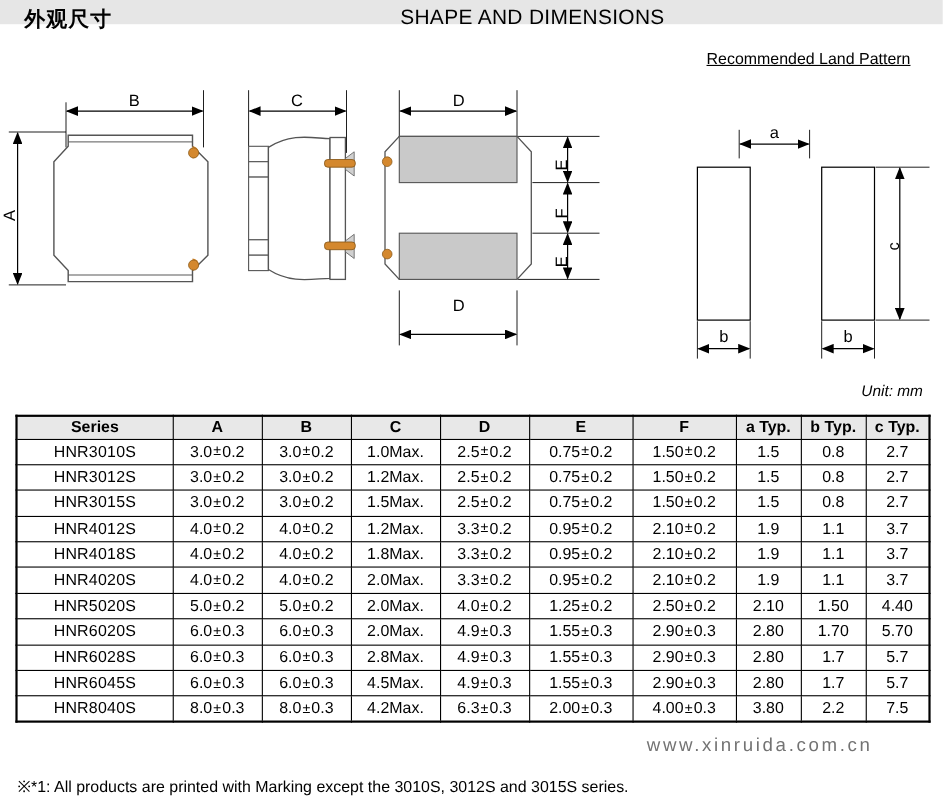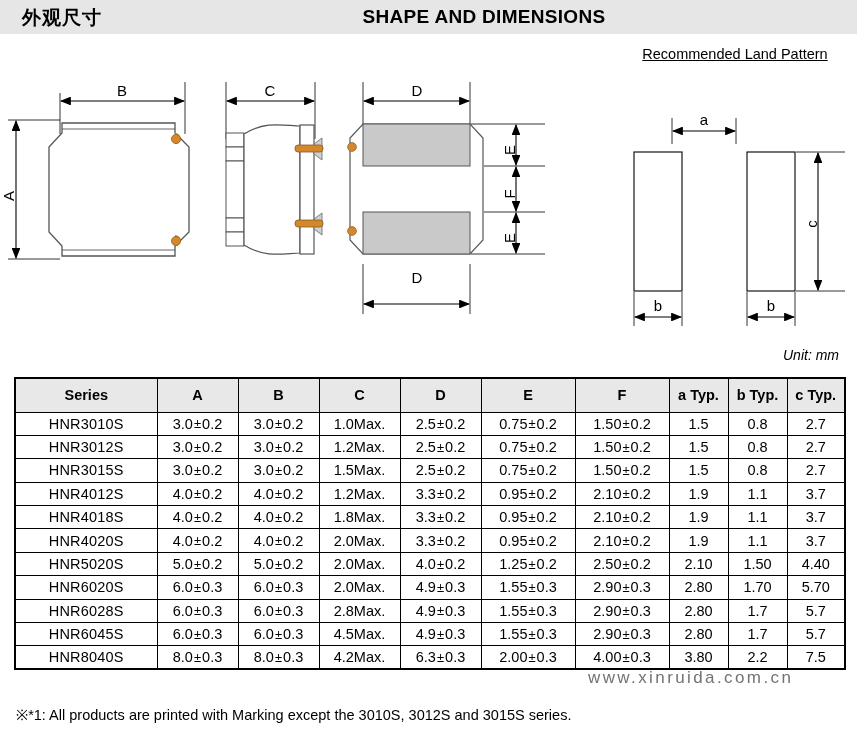"外观尺寸" .banner { height: 34px -> 22px }
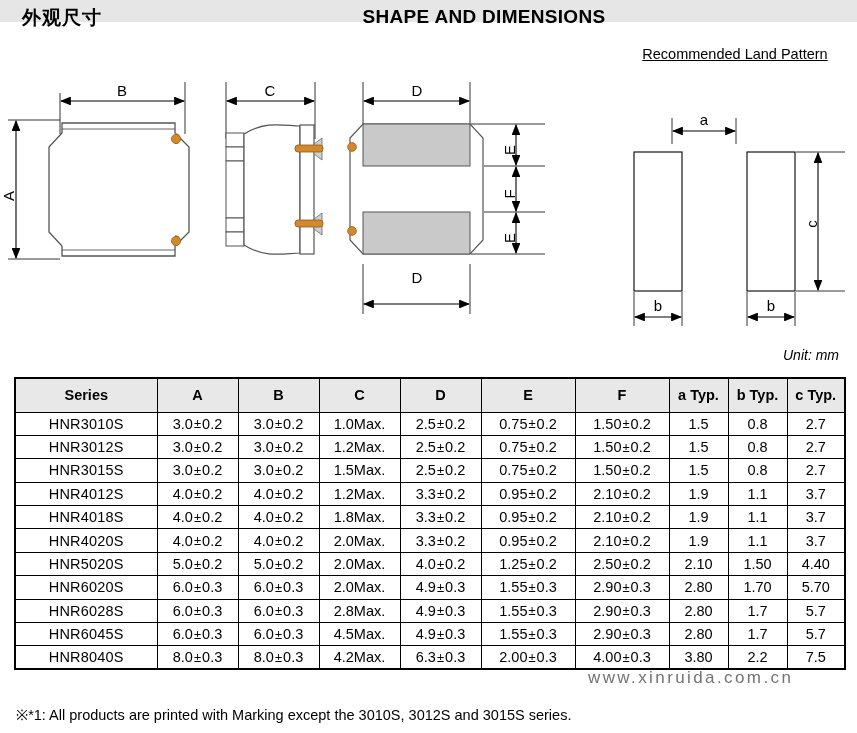"SHAPE AND DIMENSIONS" .banner-en { font-weight: bold -> normal }
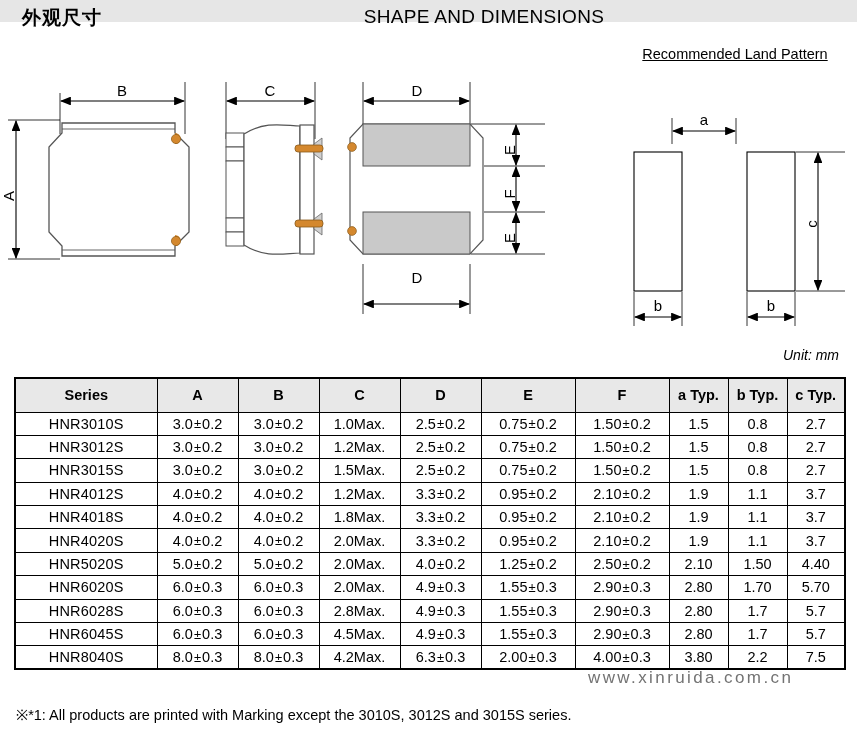"Series" table.dims thead th { height: 34px -> 21px }
